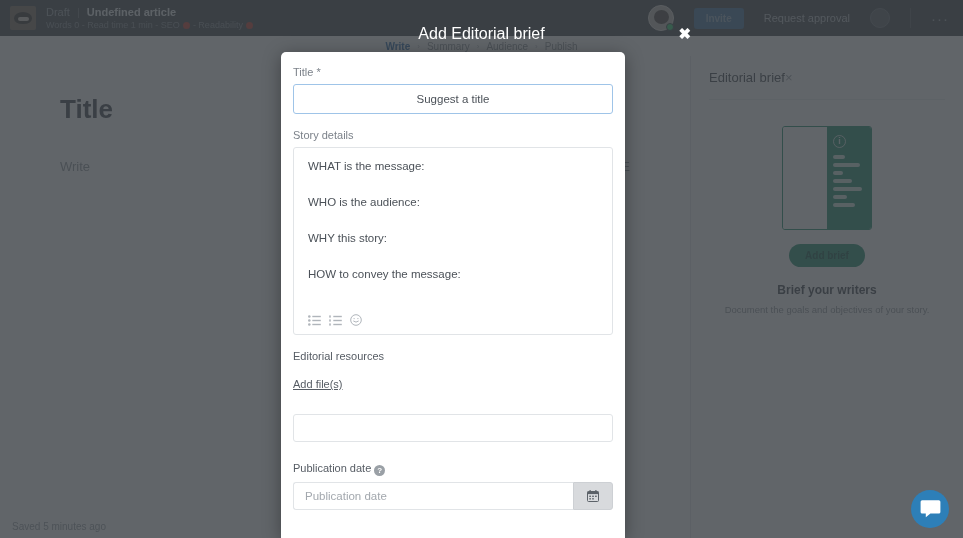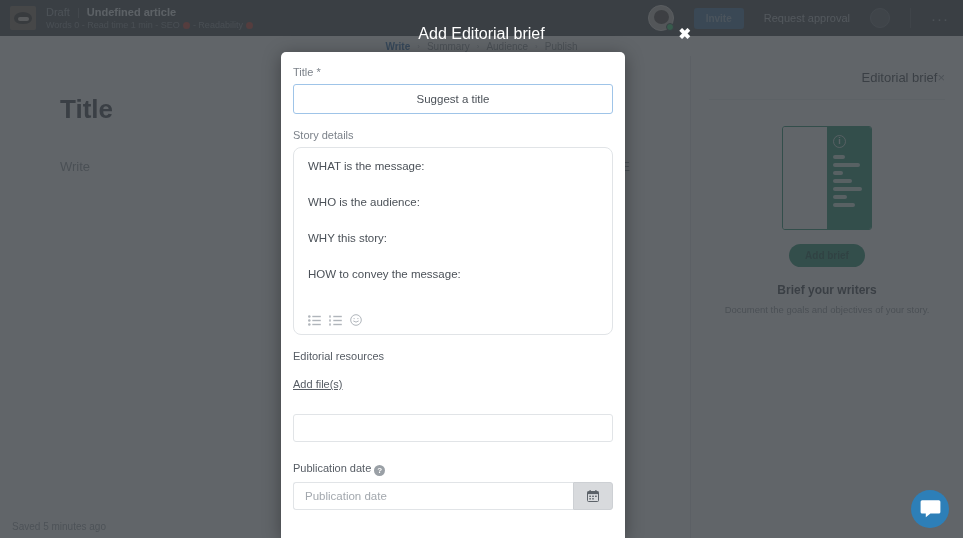"Editorial brief" .sidebar-head { justify-content: flex-end -> flex-start }
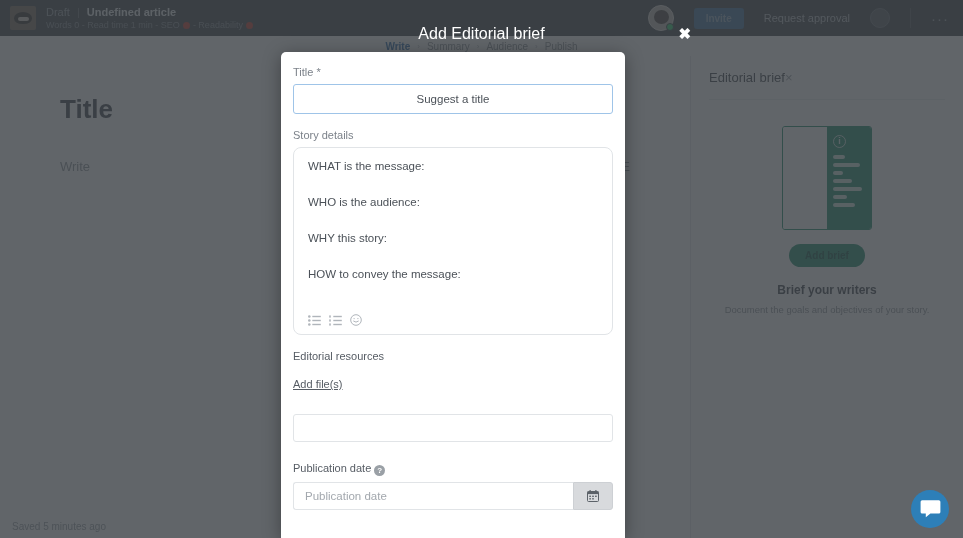"WHAT is the message:" .editor { border-radius: 8px -> 3px }
